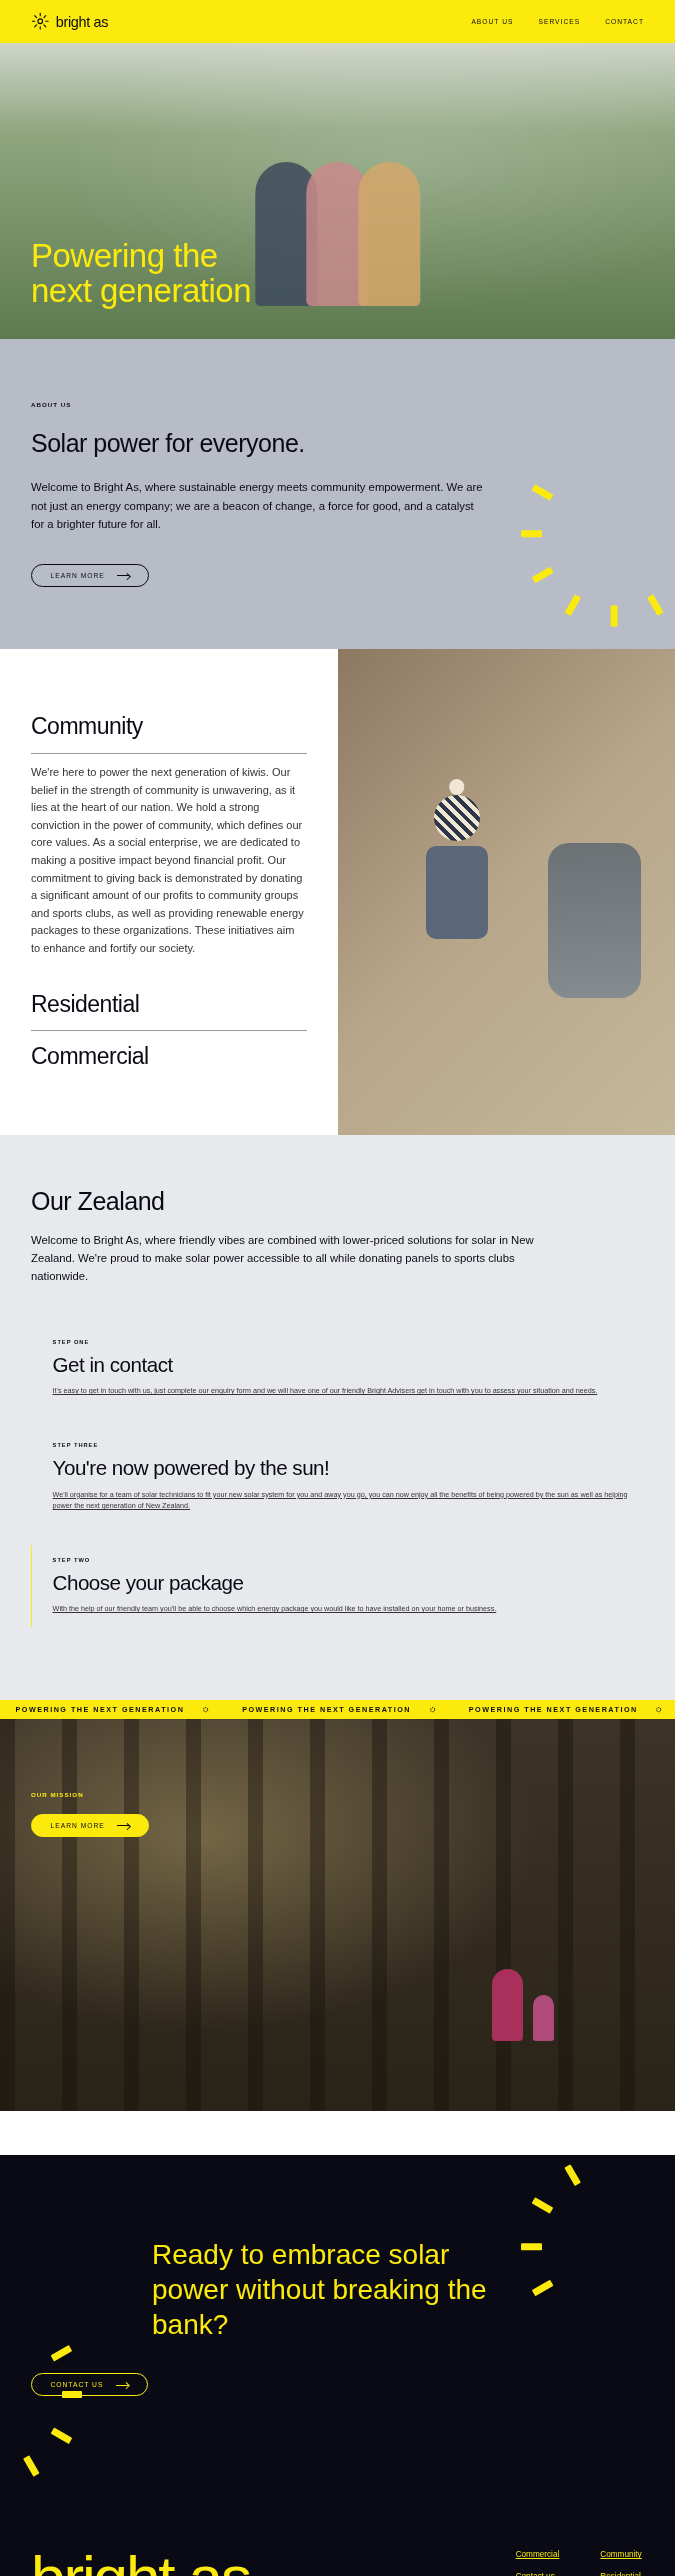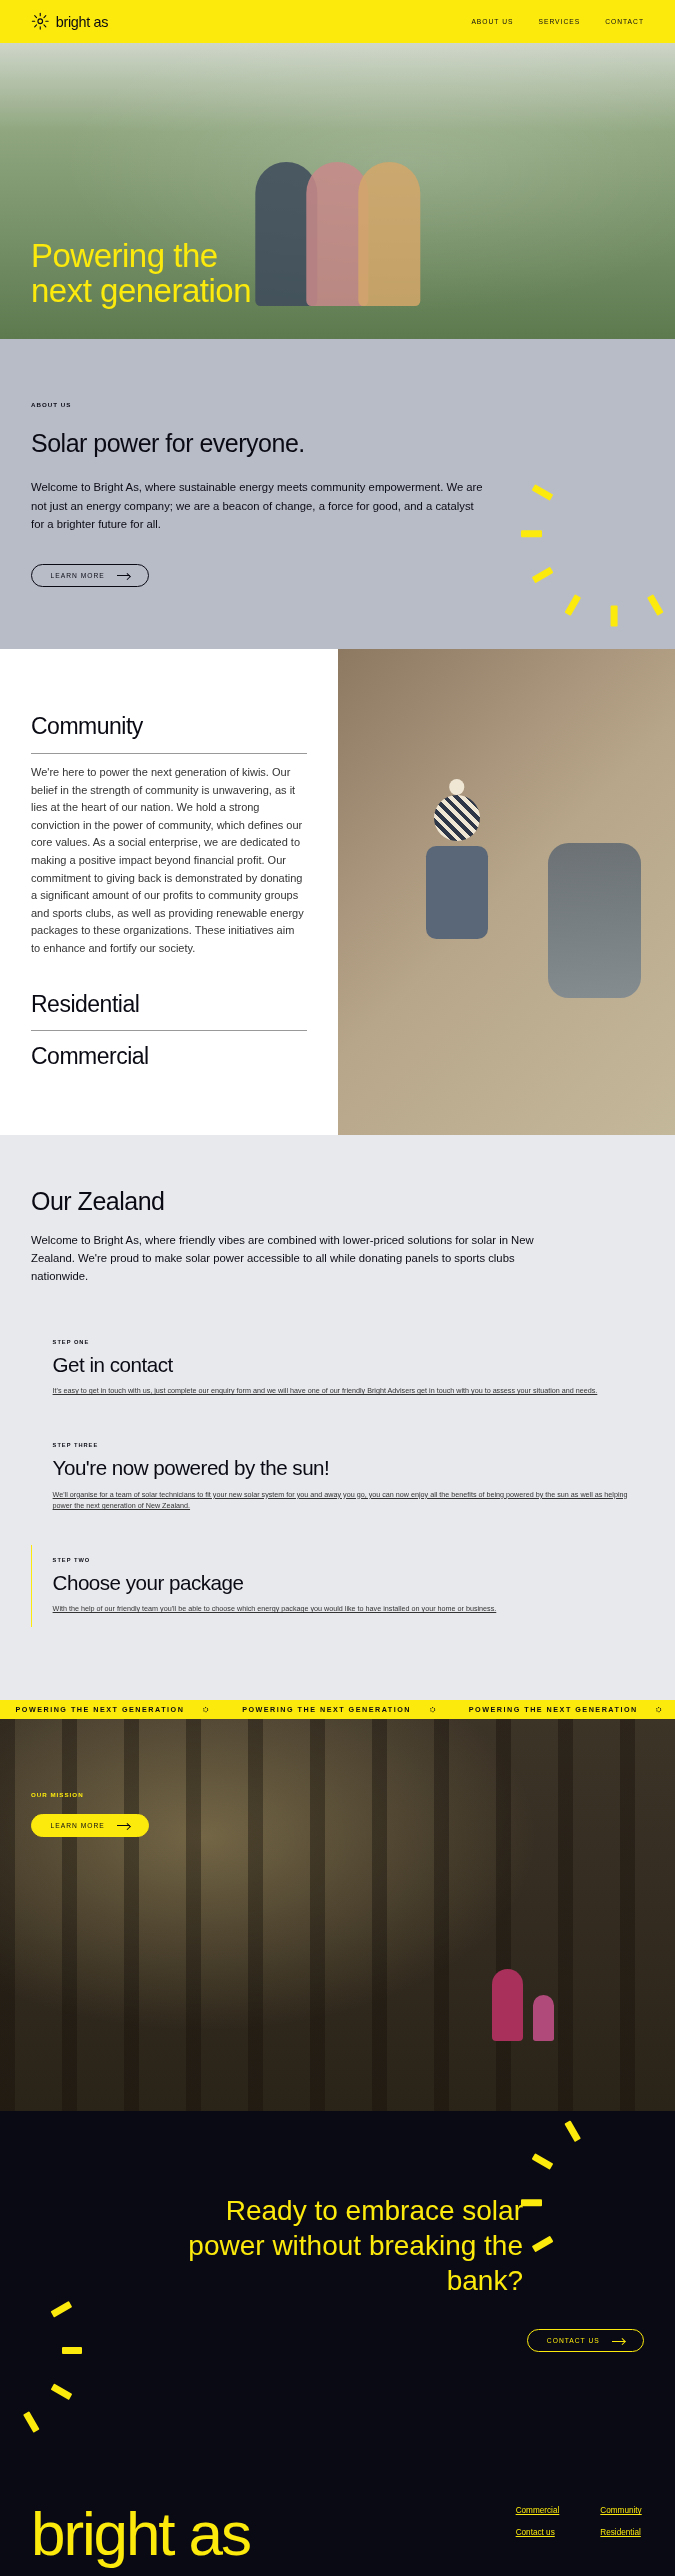"Ready to embrace solar power" .cta { margin-top: none -> 44px; text-align: right -> left }
